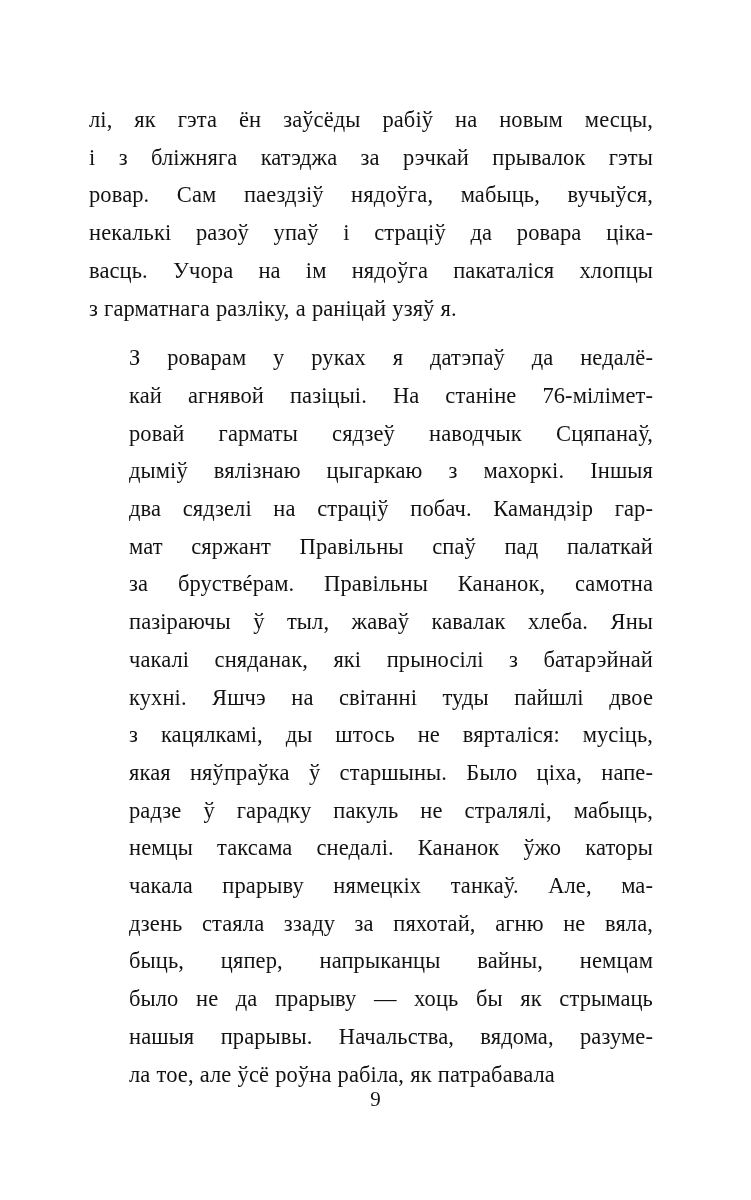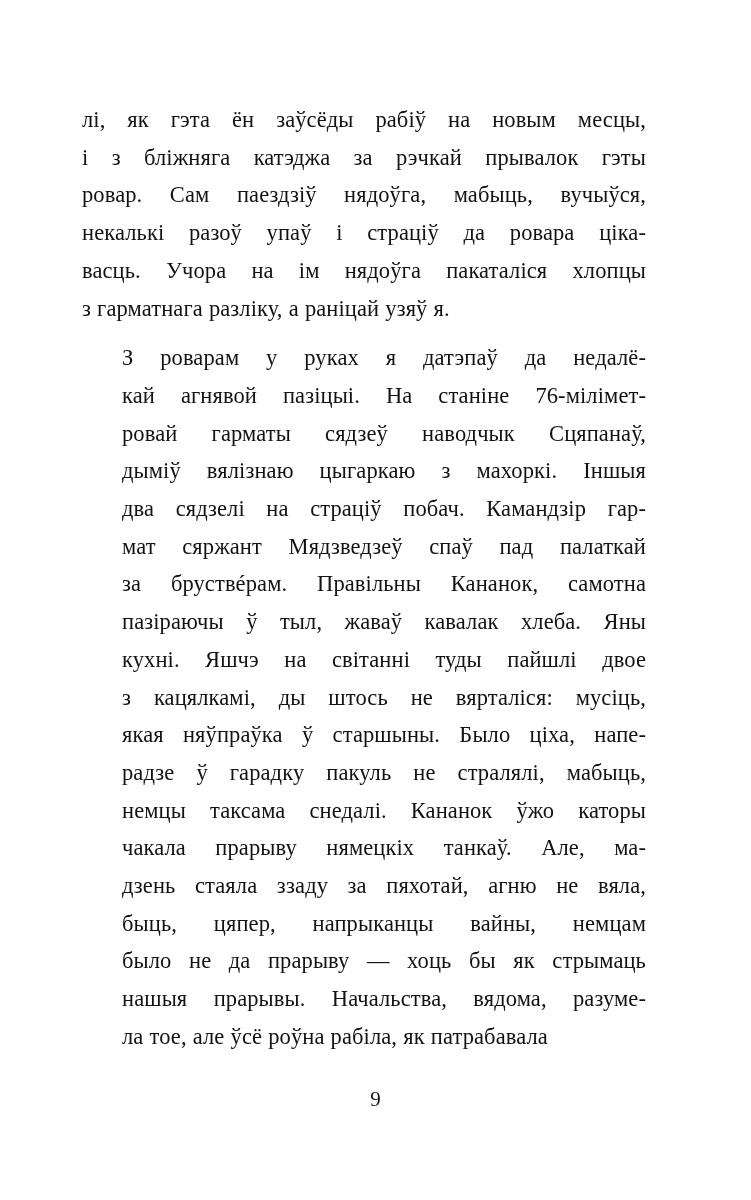"лі, як гэта ён заўсёды" .text-block { left: 82px -> 89px }
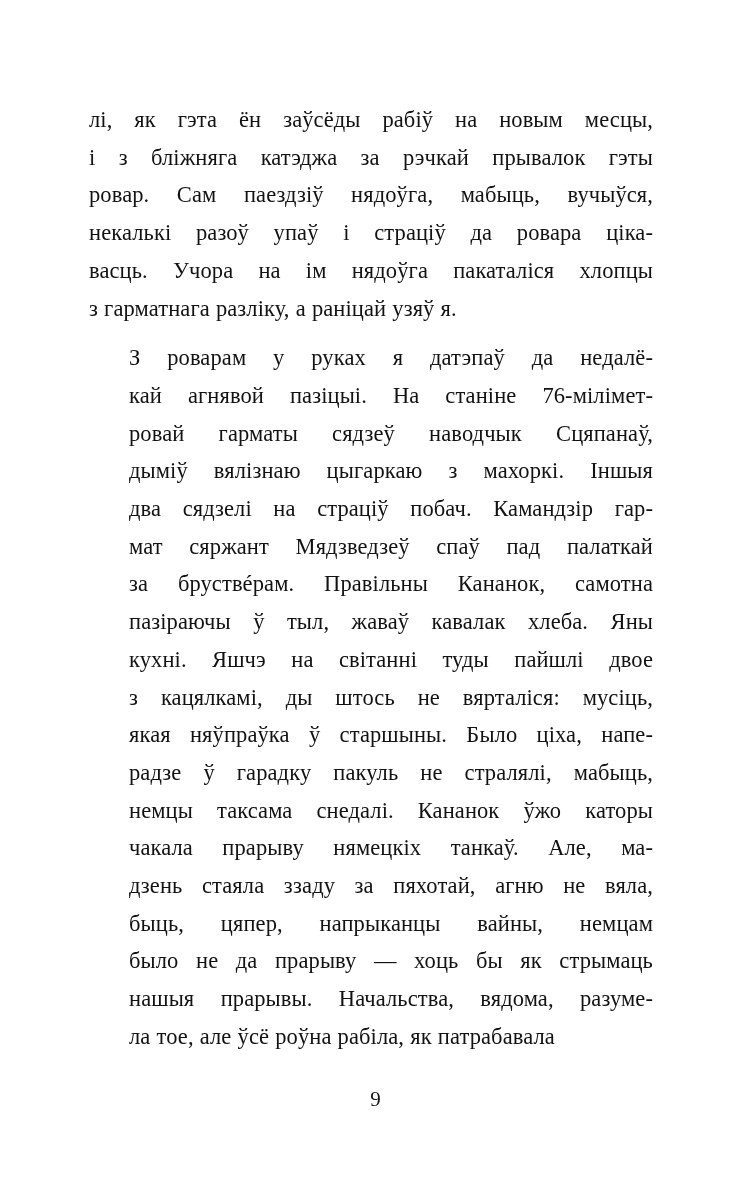"мат сяржант Мядзведзеў спаў пад" span.line { text: Мядзведзеў -> Правільны }
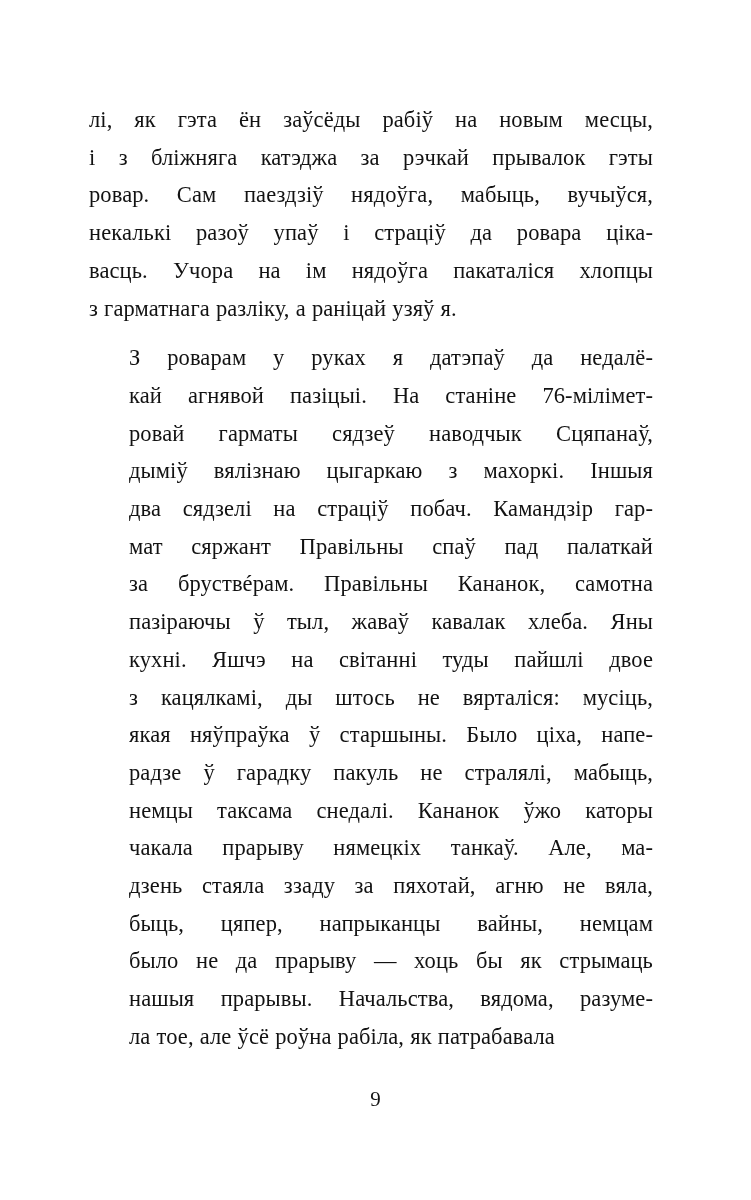"чакалі сняданак, які прыносілі з" span.line { html: none -> <span>чакалі сняданак, які прыносілі з батарэйнай</span> }
